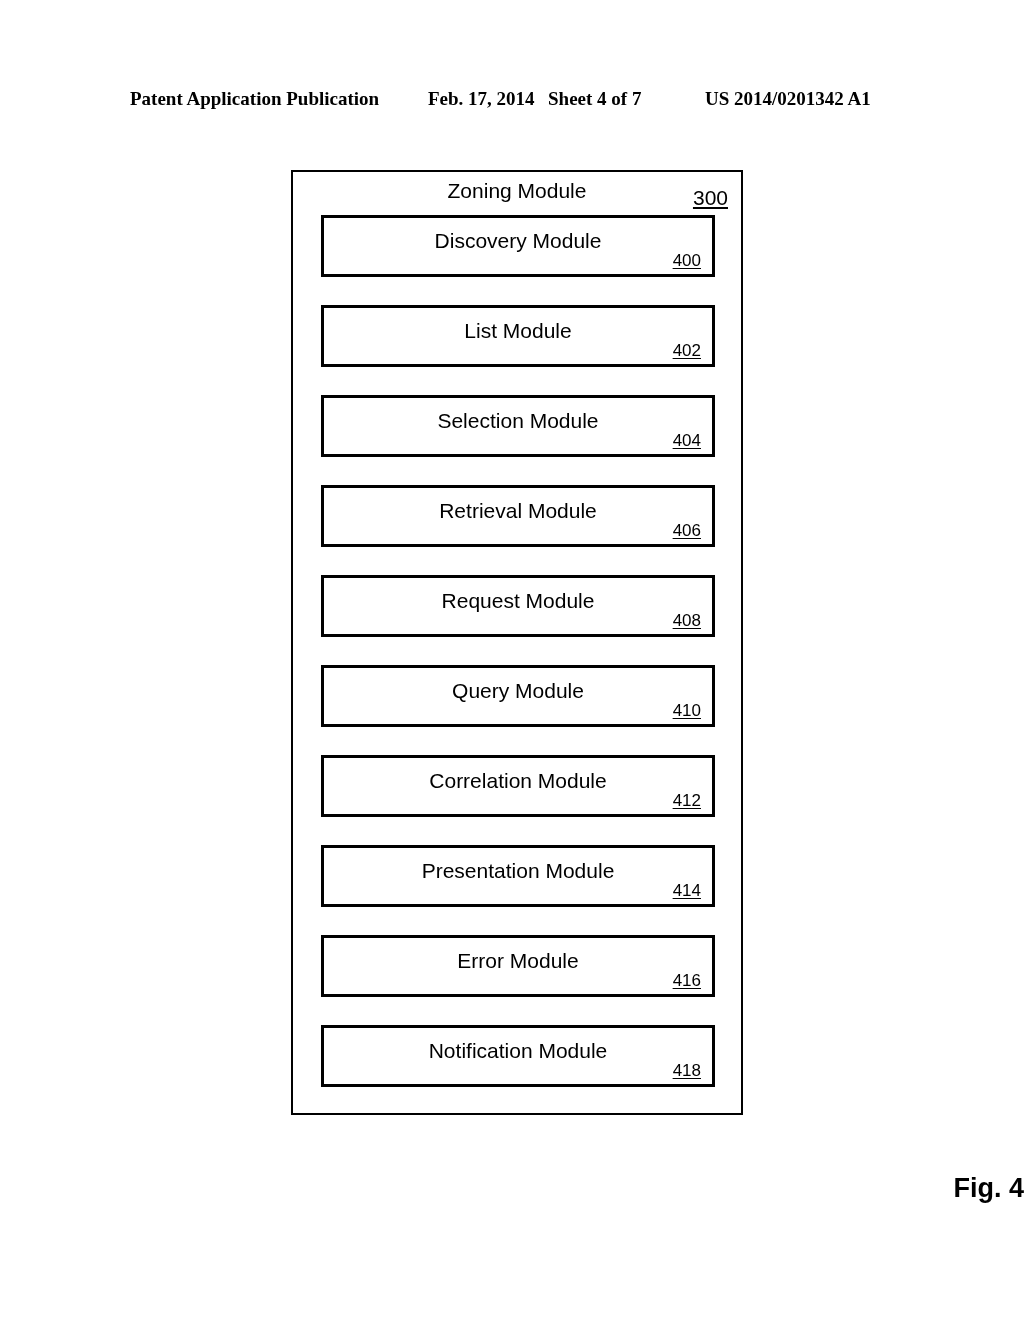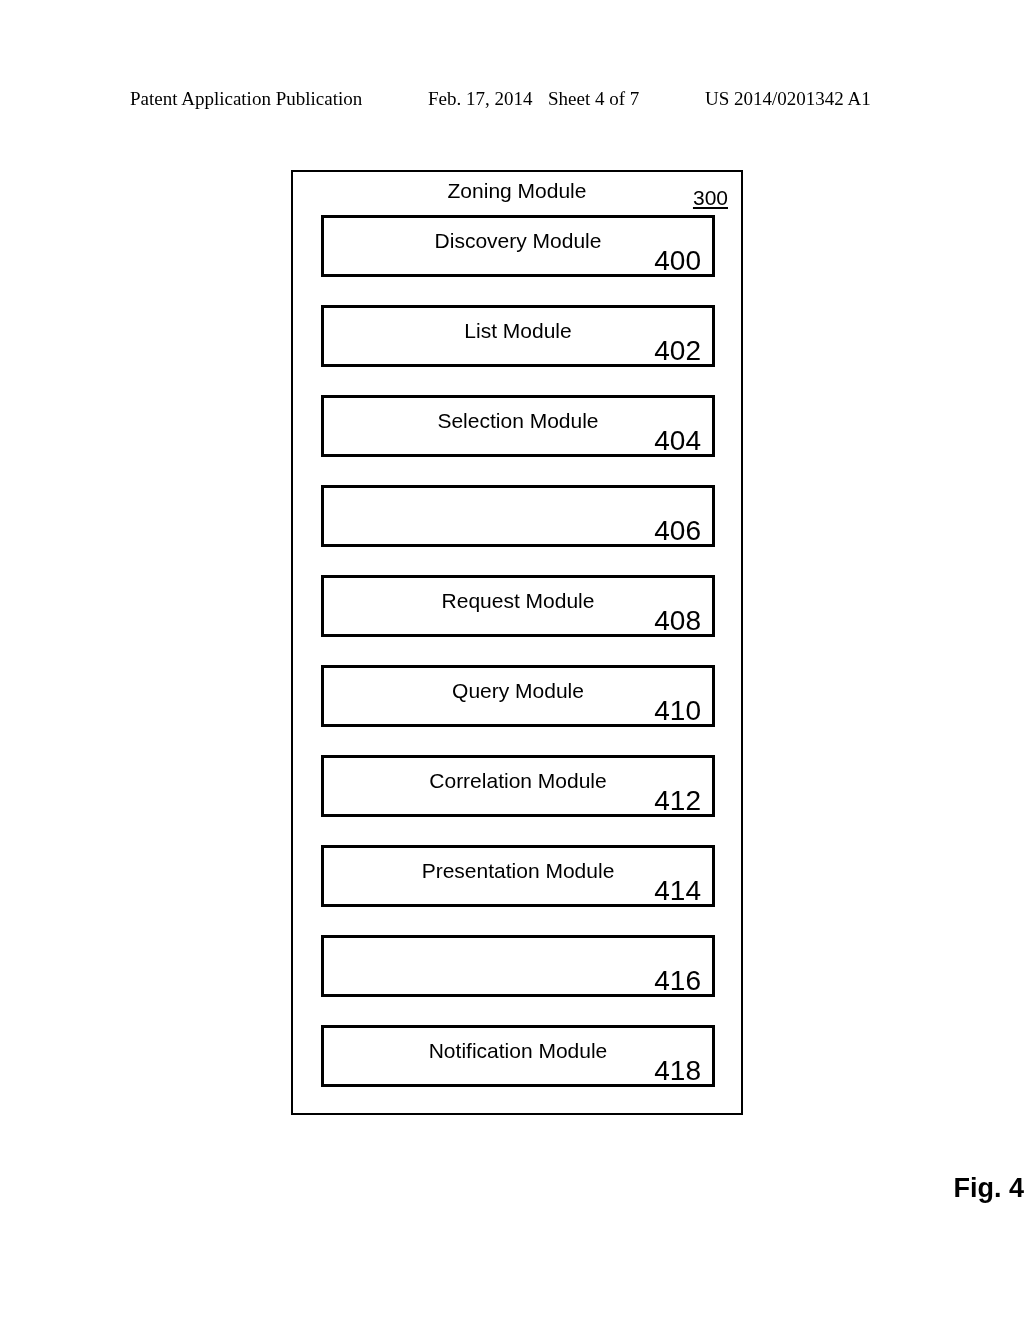"Patent Application Publication" .page-header { font-weight: normal -> bold }
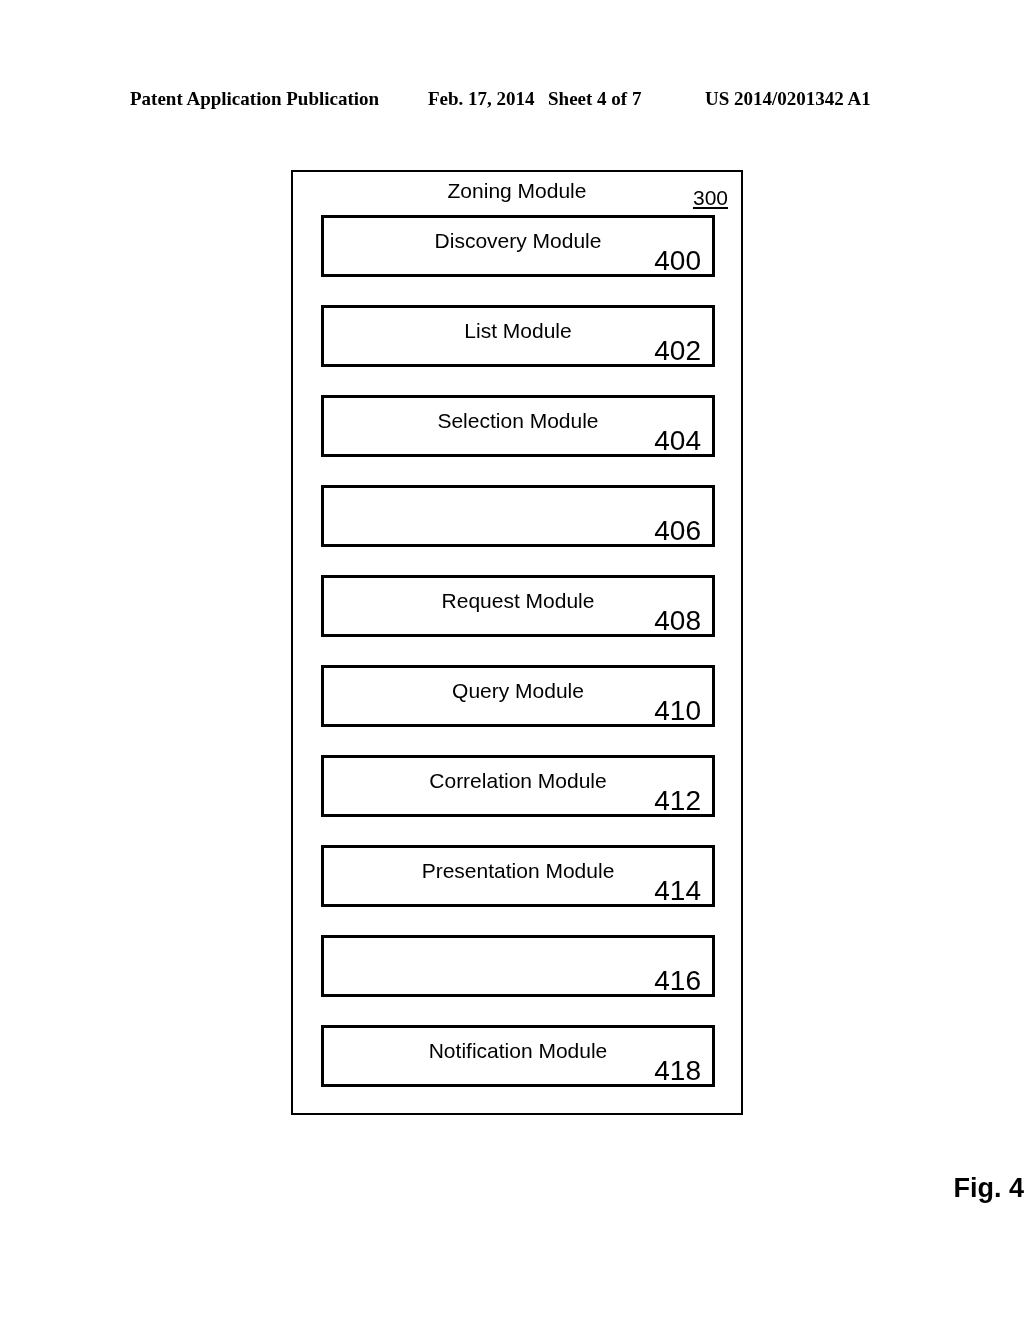"400" .module-ref { font-size: 28px -> 17px; text-decoration: none -> underline }
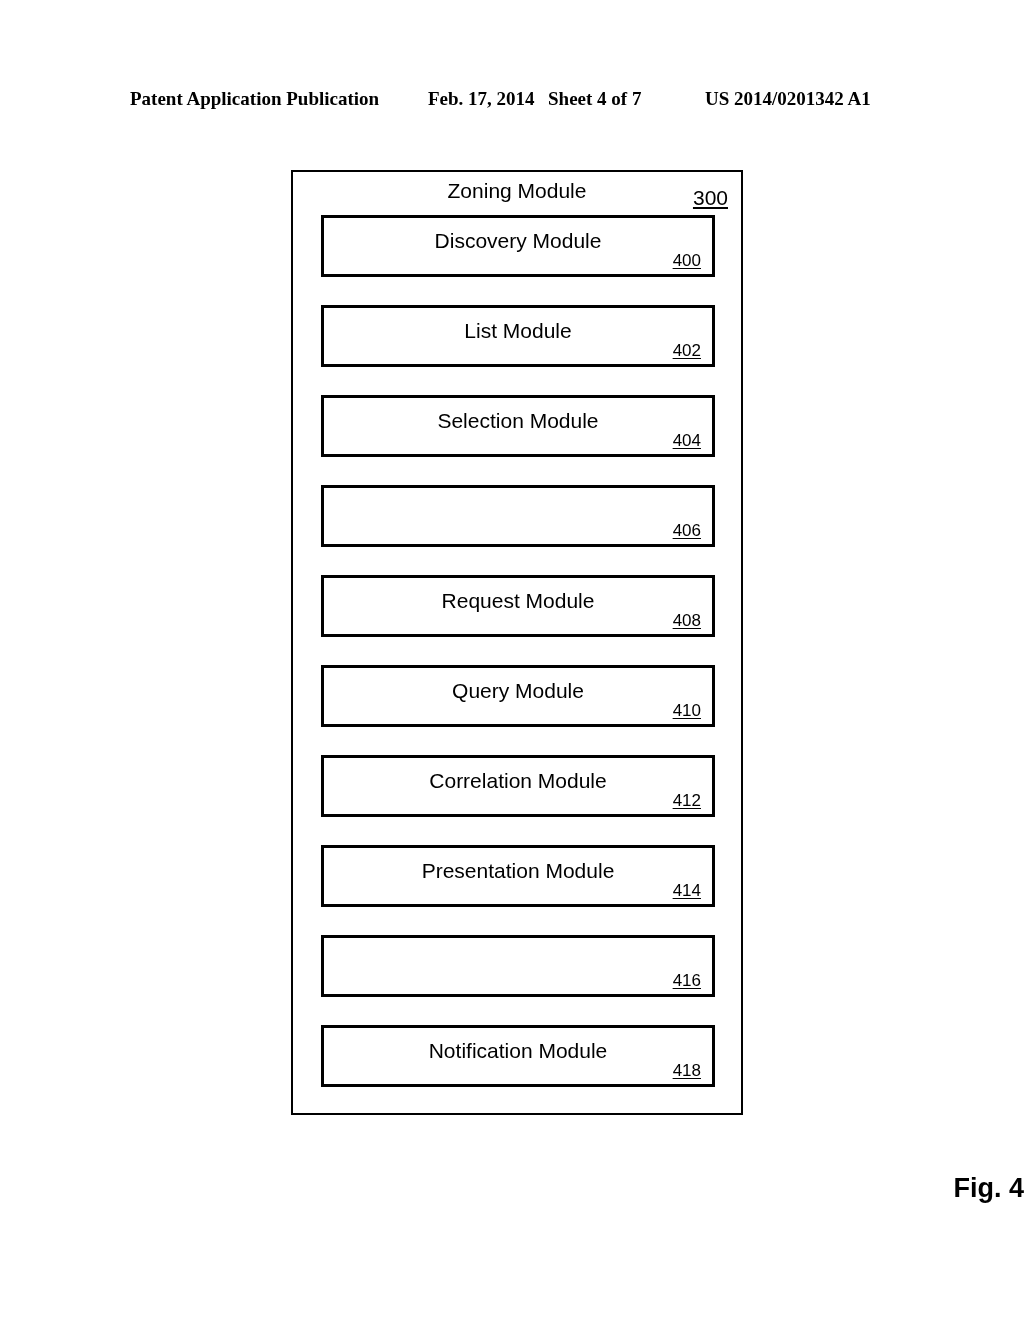"Retrieval Module" div.module-label { html: none -> <div>Retrieval Module</div> }
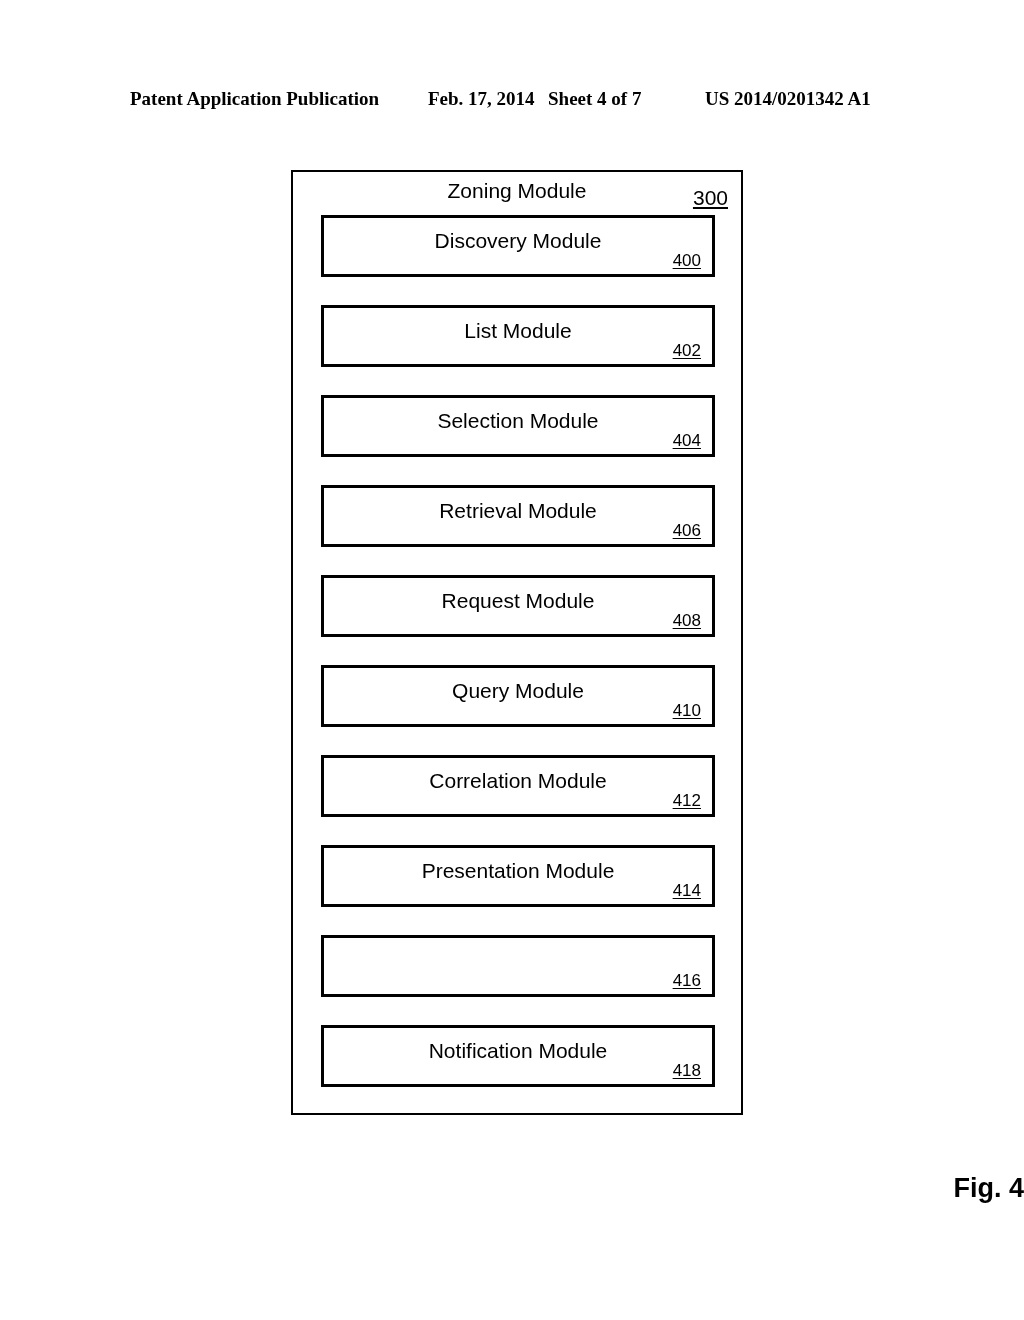"Error Module" div.module-label { html: none -> <div>Error Module</div> }
